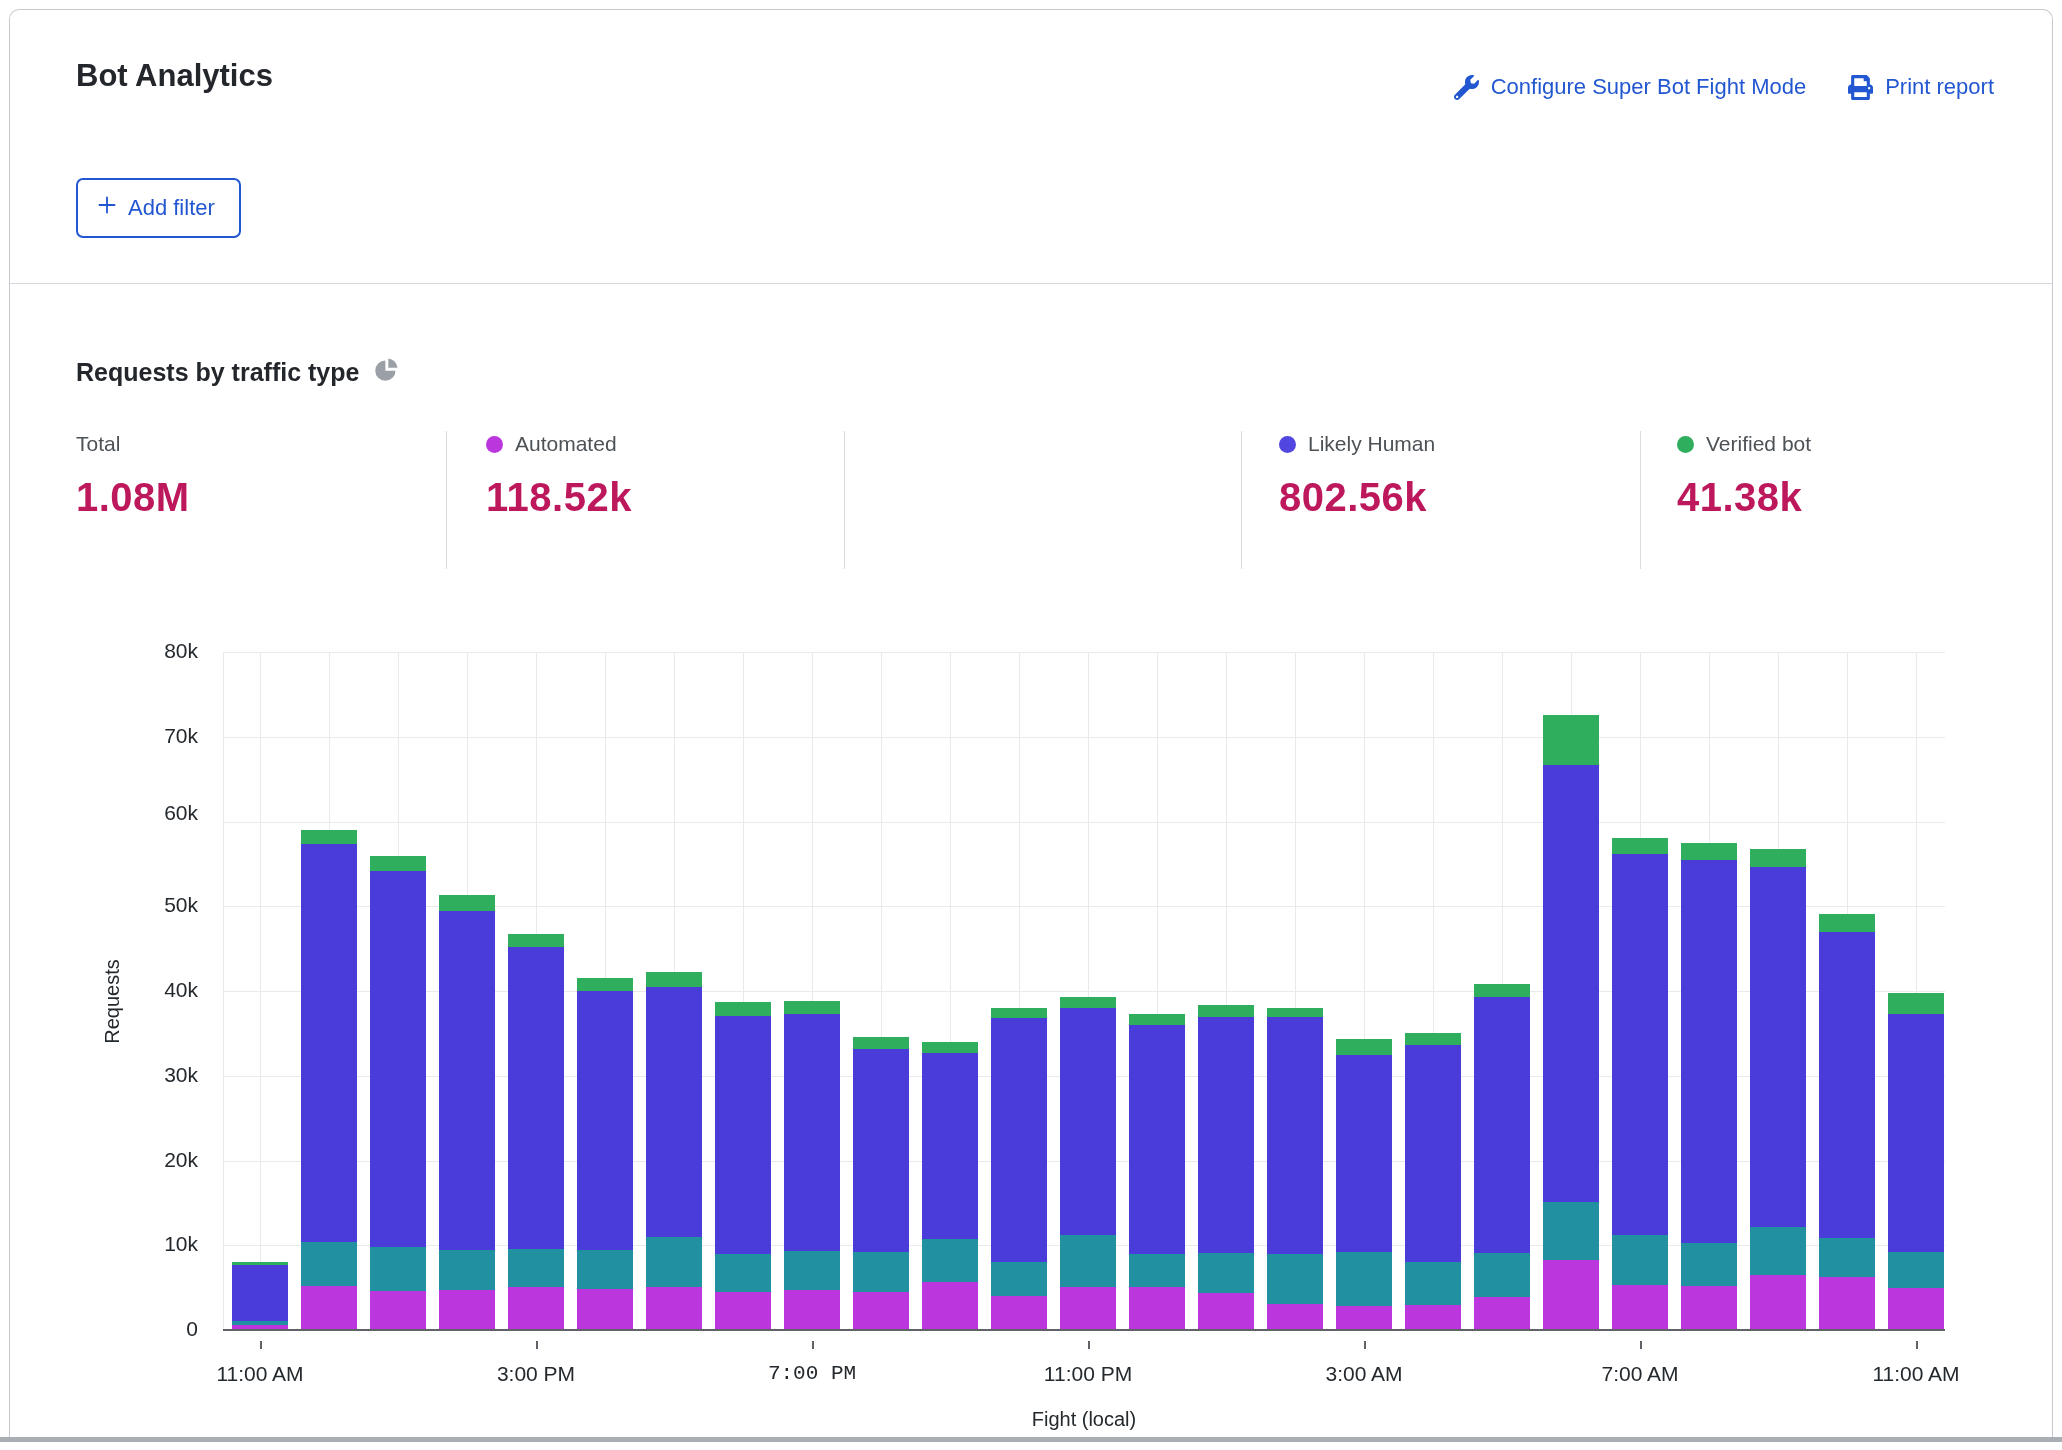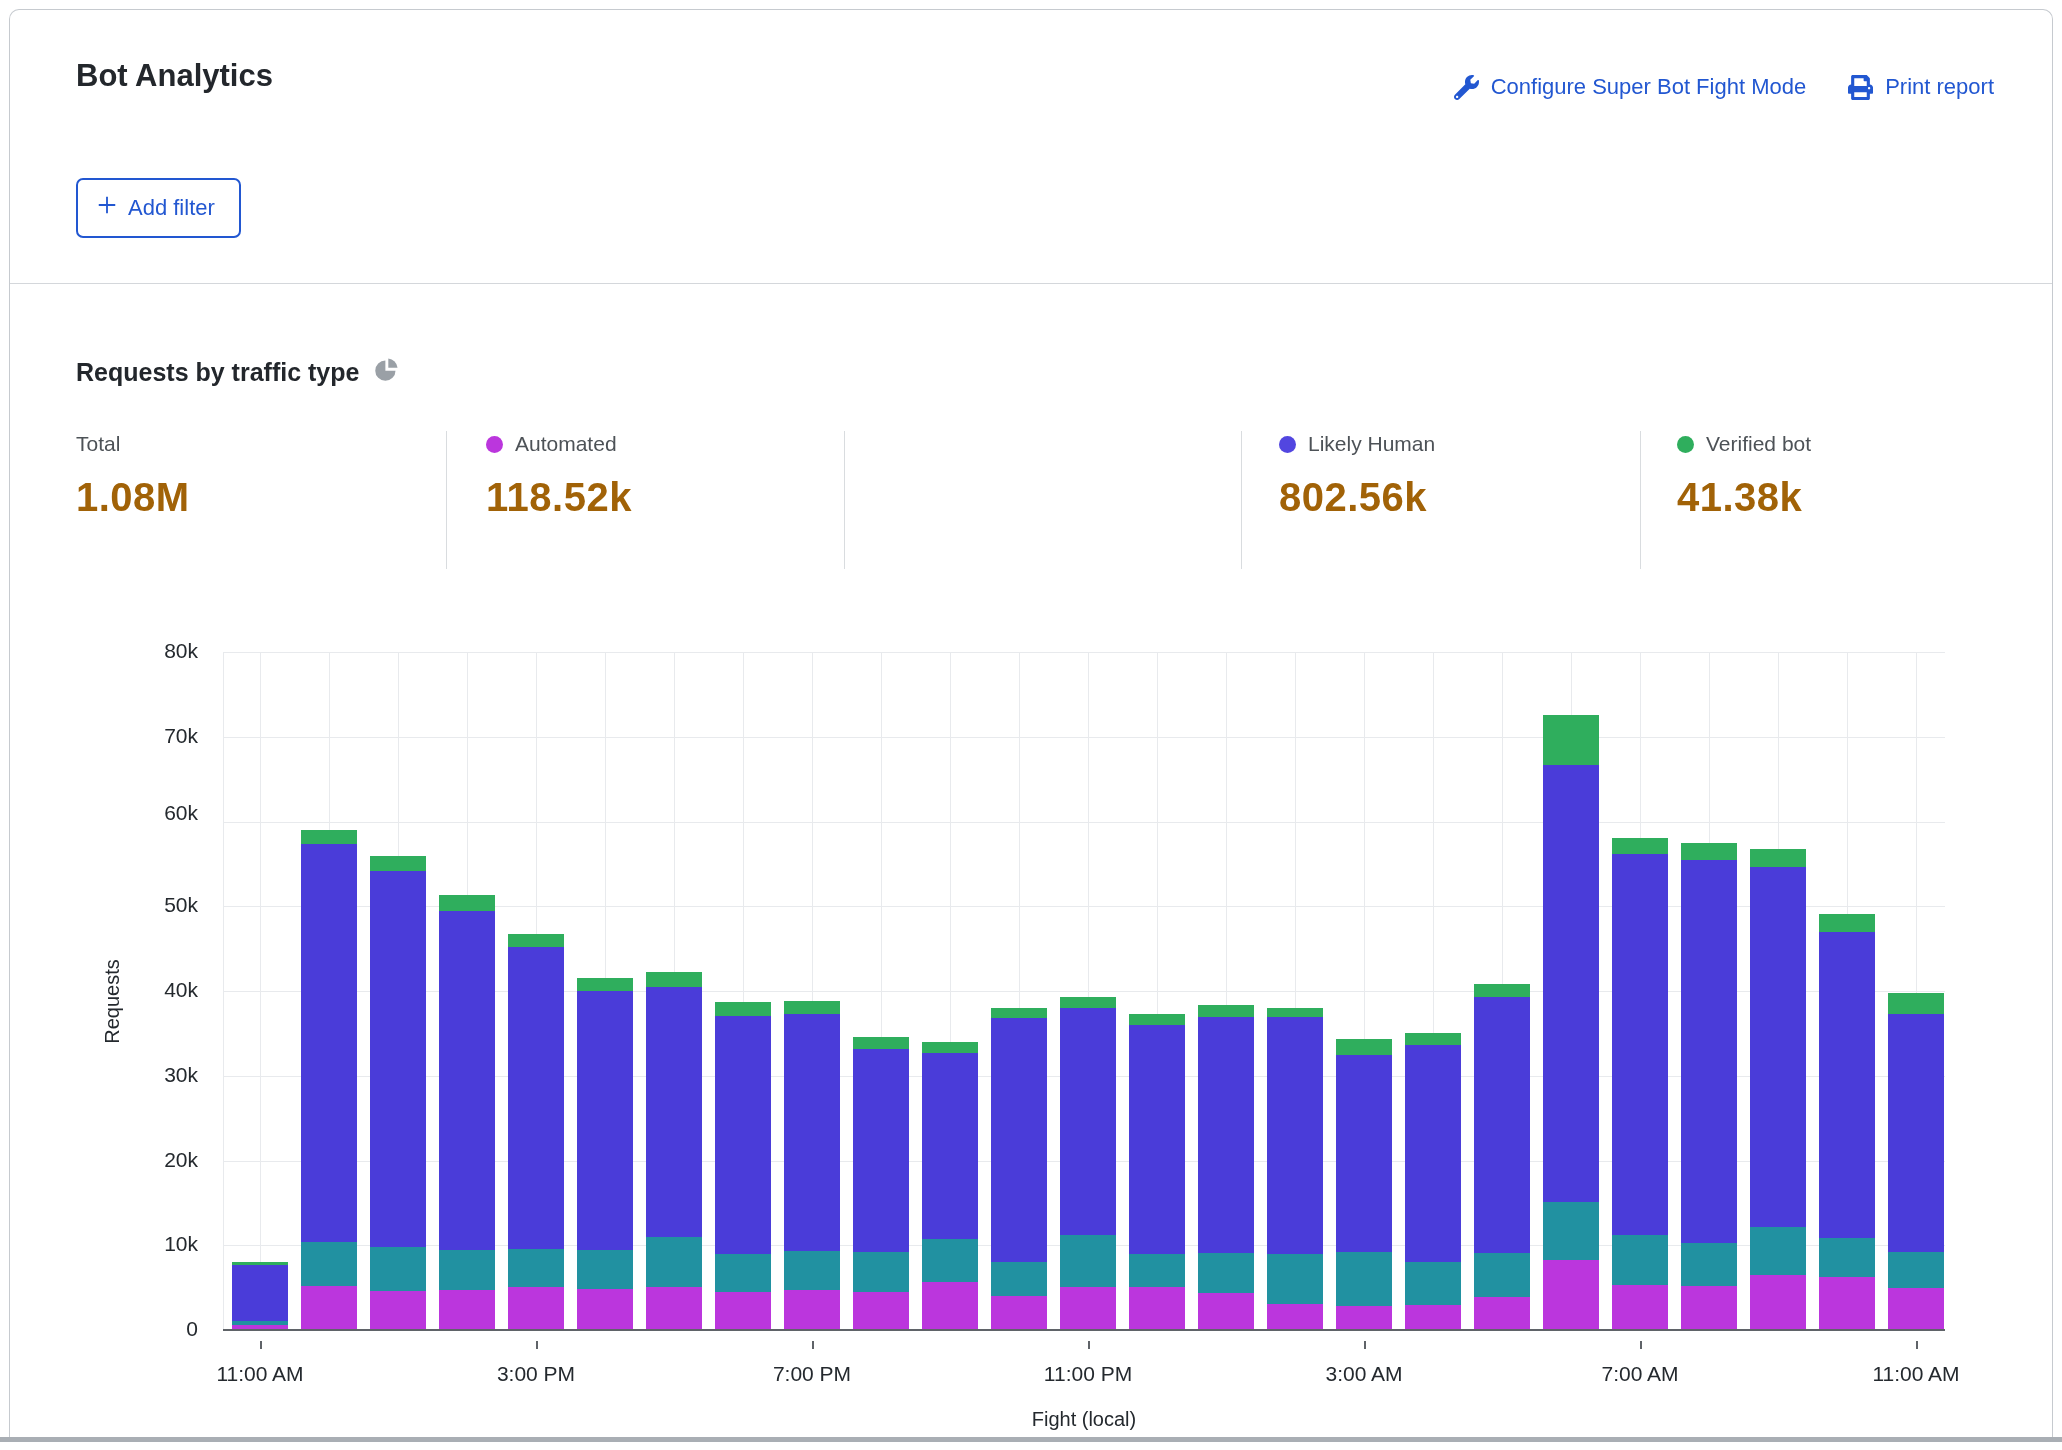"1.08M" .stat-value { color: #a16207 -> #be185d }
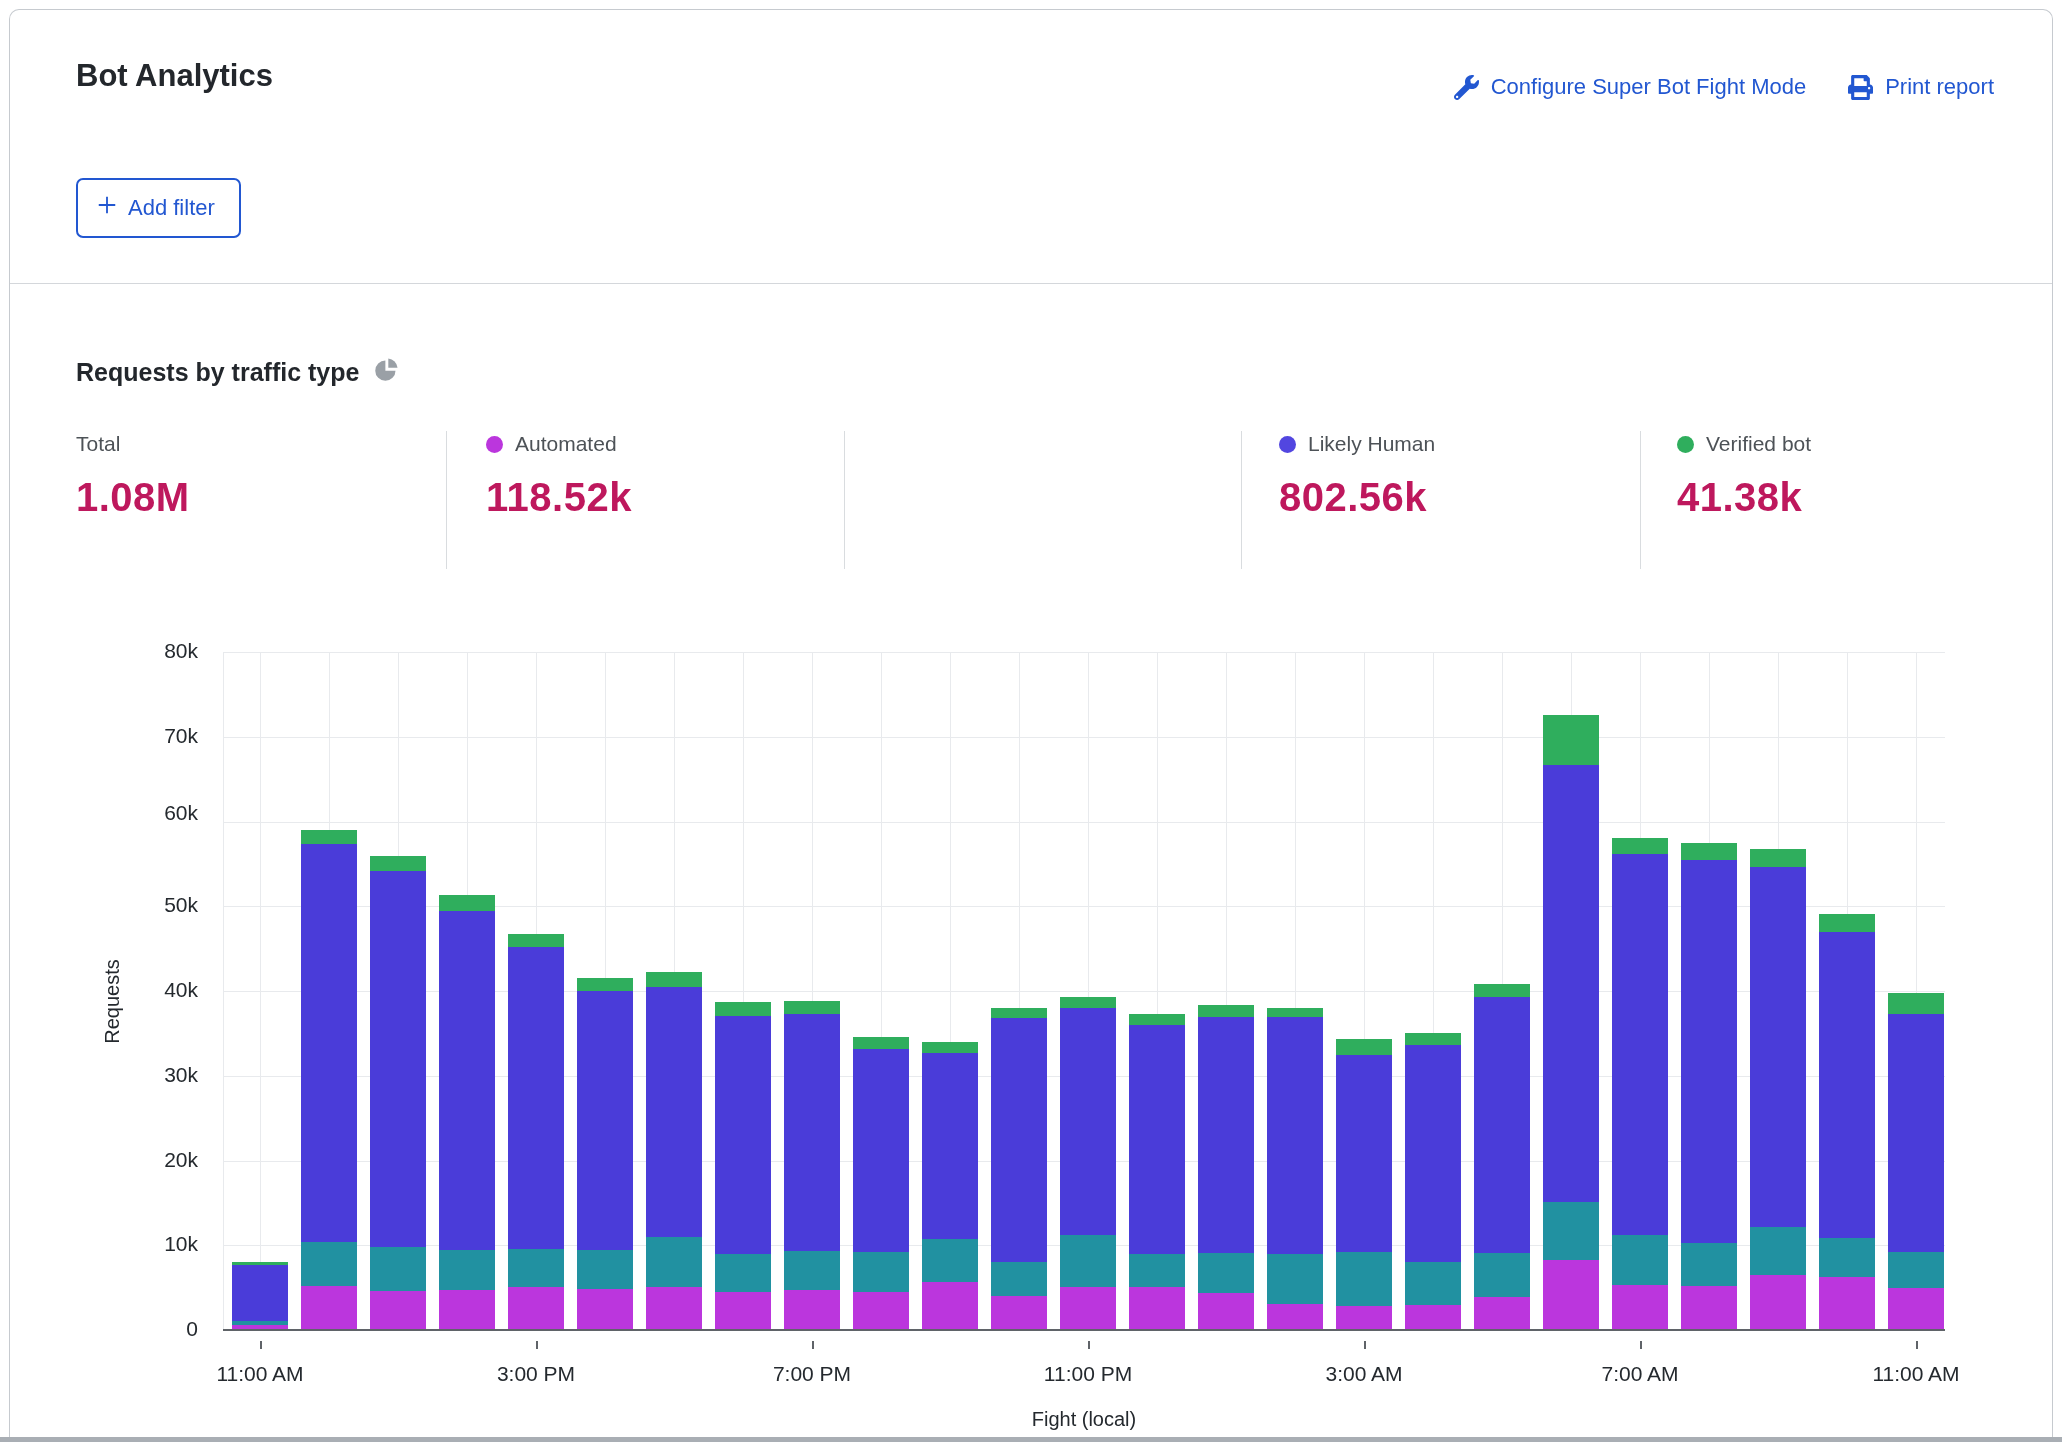"7:00 PM" div.xlab { font-family: none -> Liberation Mono, monospace }
